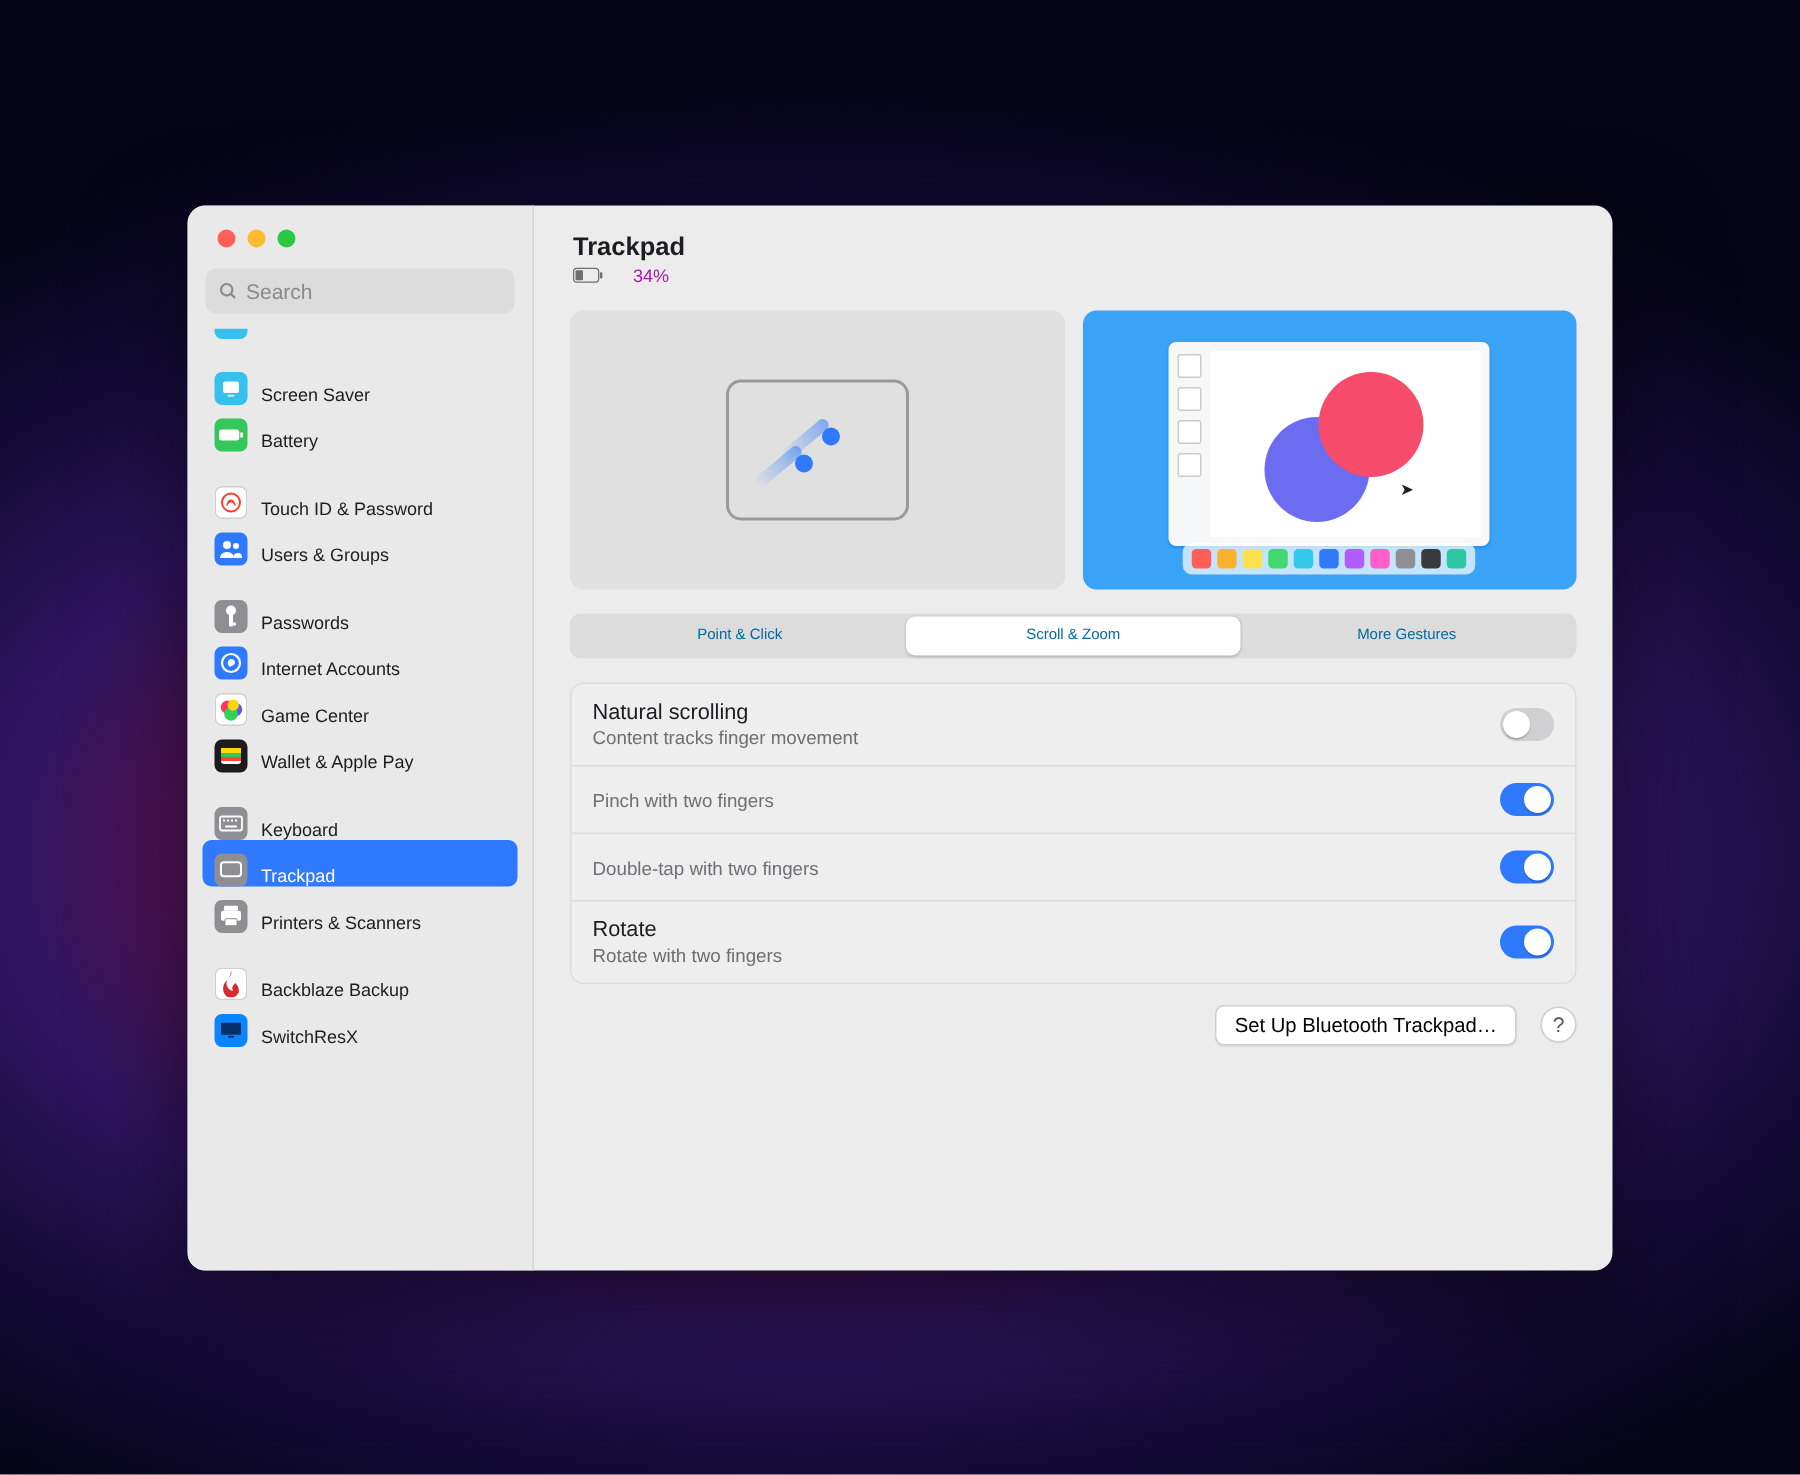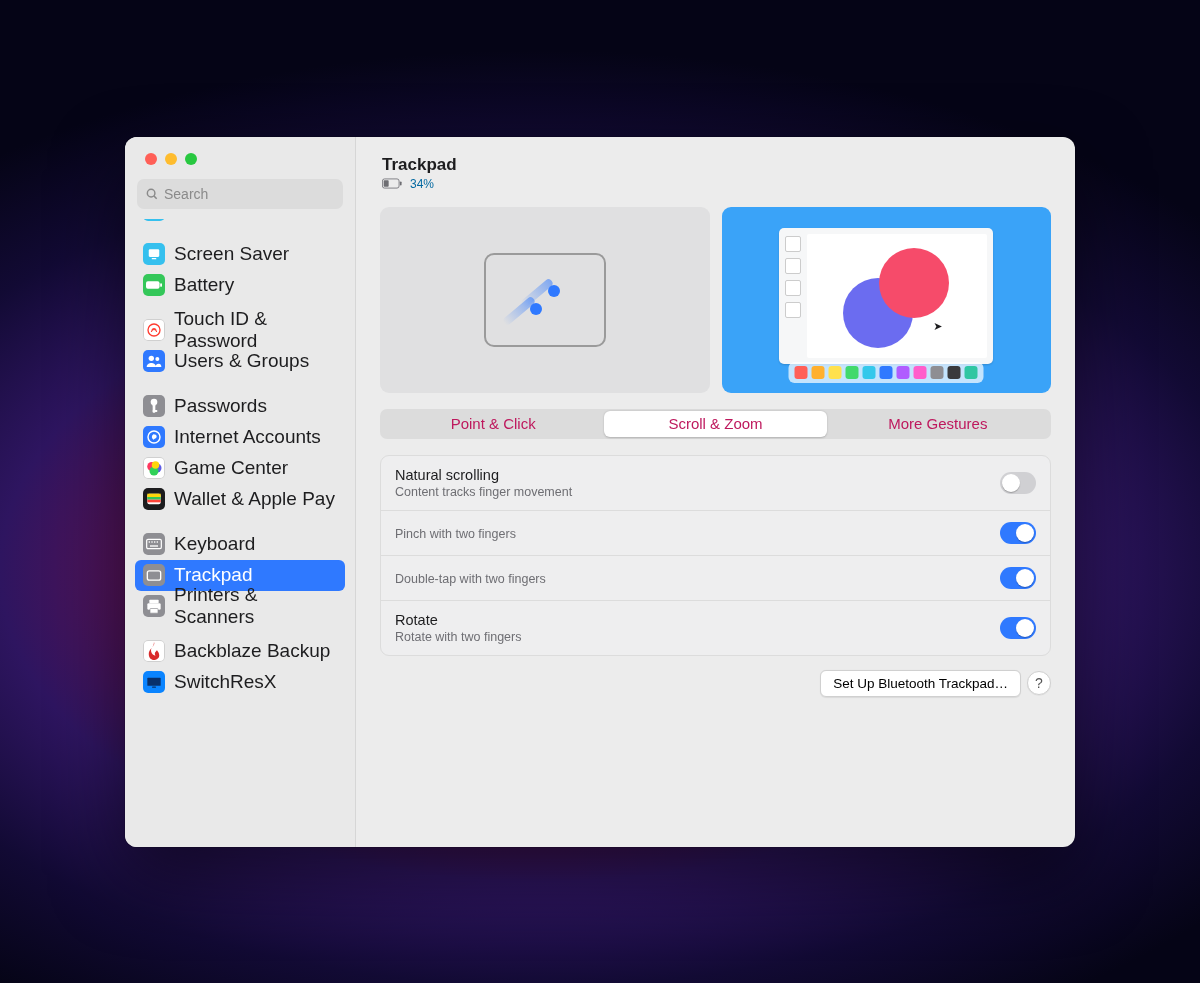"34%" .hdr .batt { color: #0369a1 -> #a21caf; gap: 8px -> 20px }
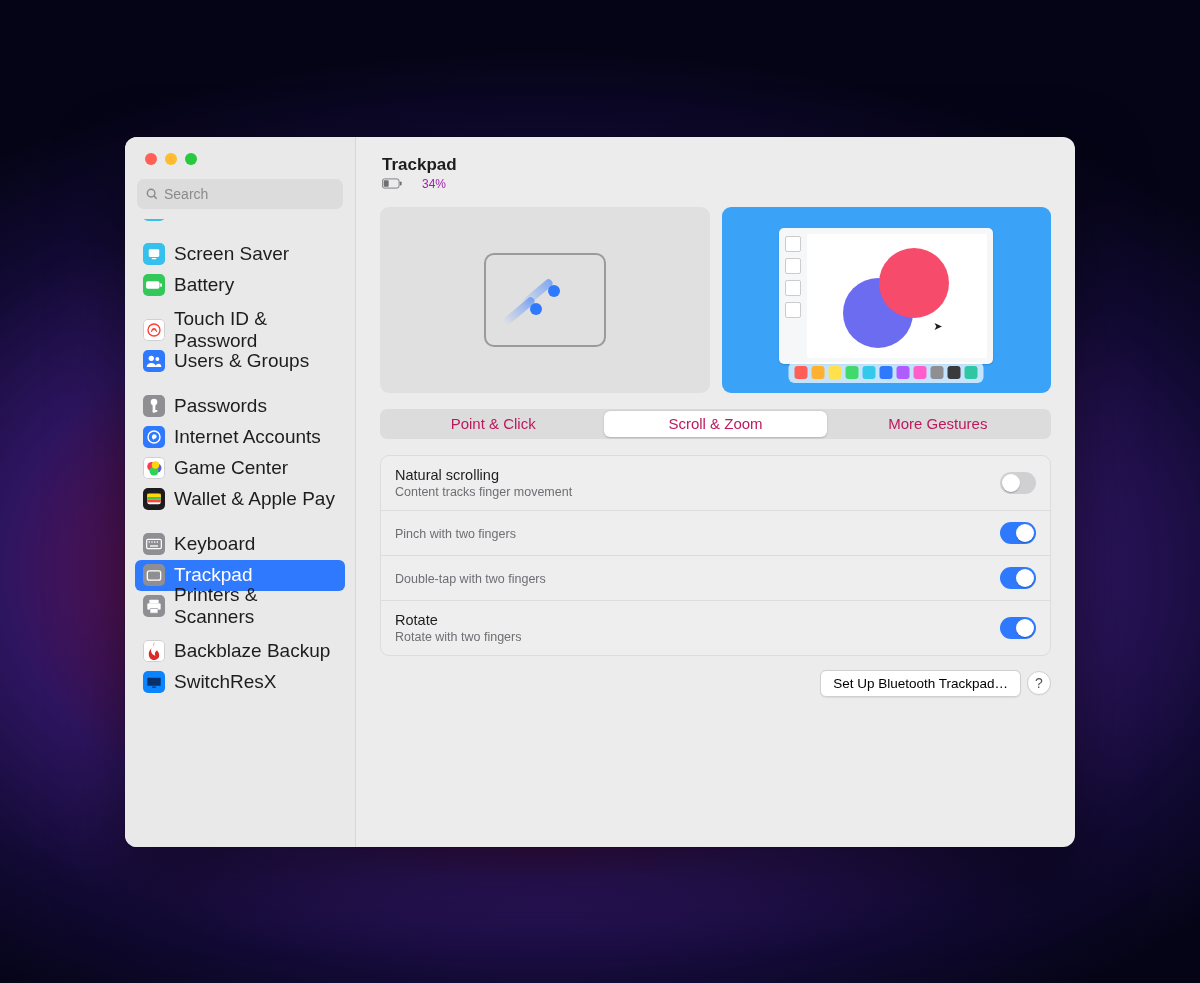"Screen Saver" .sb-item { align-items: center -> flex-end; font-size: 19px -> 12px }
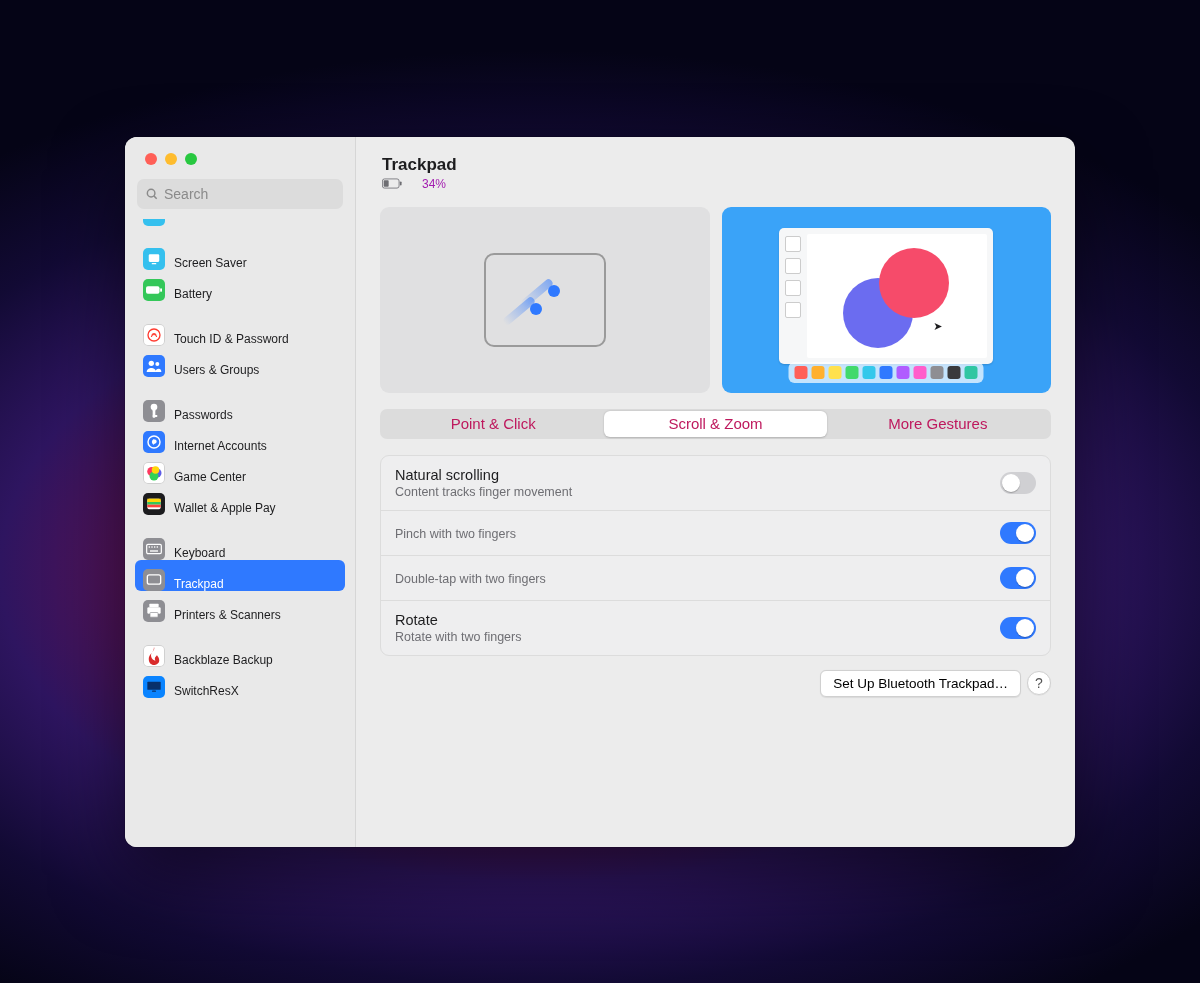"Point & Click" .seg button { color: #be185d -> #0369a1; font-size: 15px -> 10px }
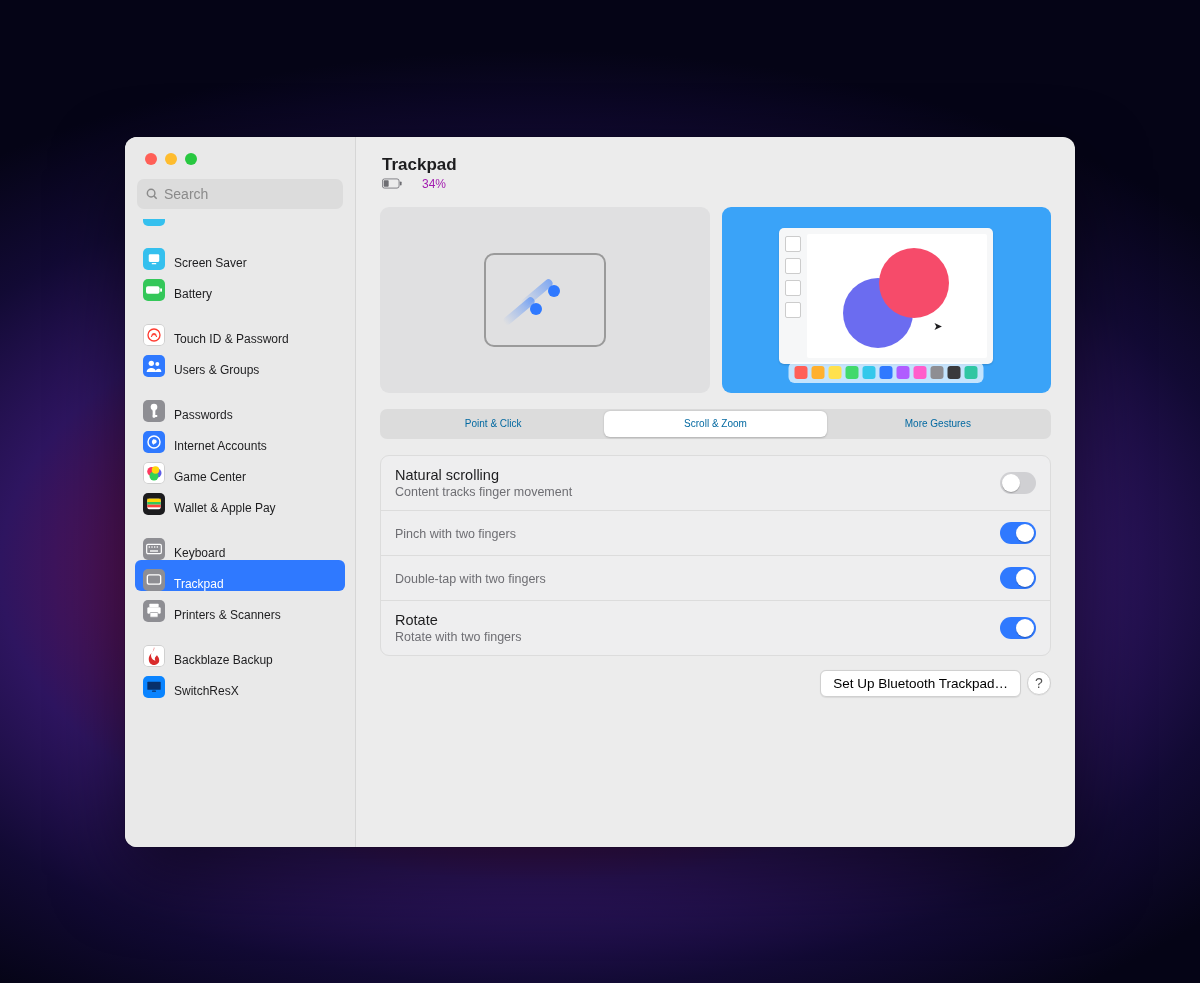"Set Up Bluetooth Trackpad…" .footer { gap: 6px -> 16px }
